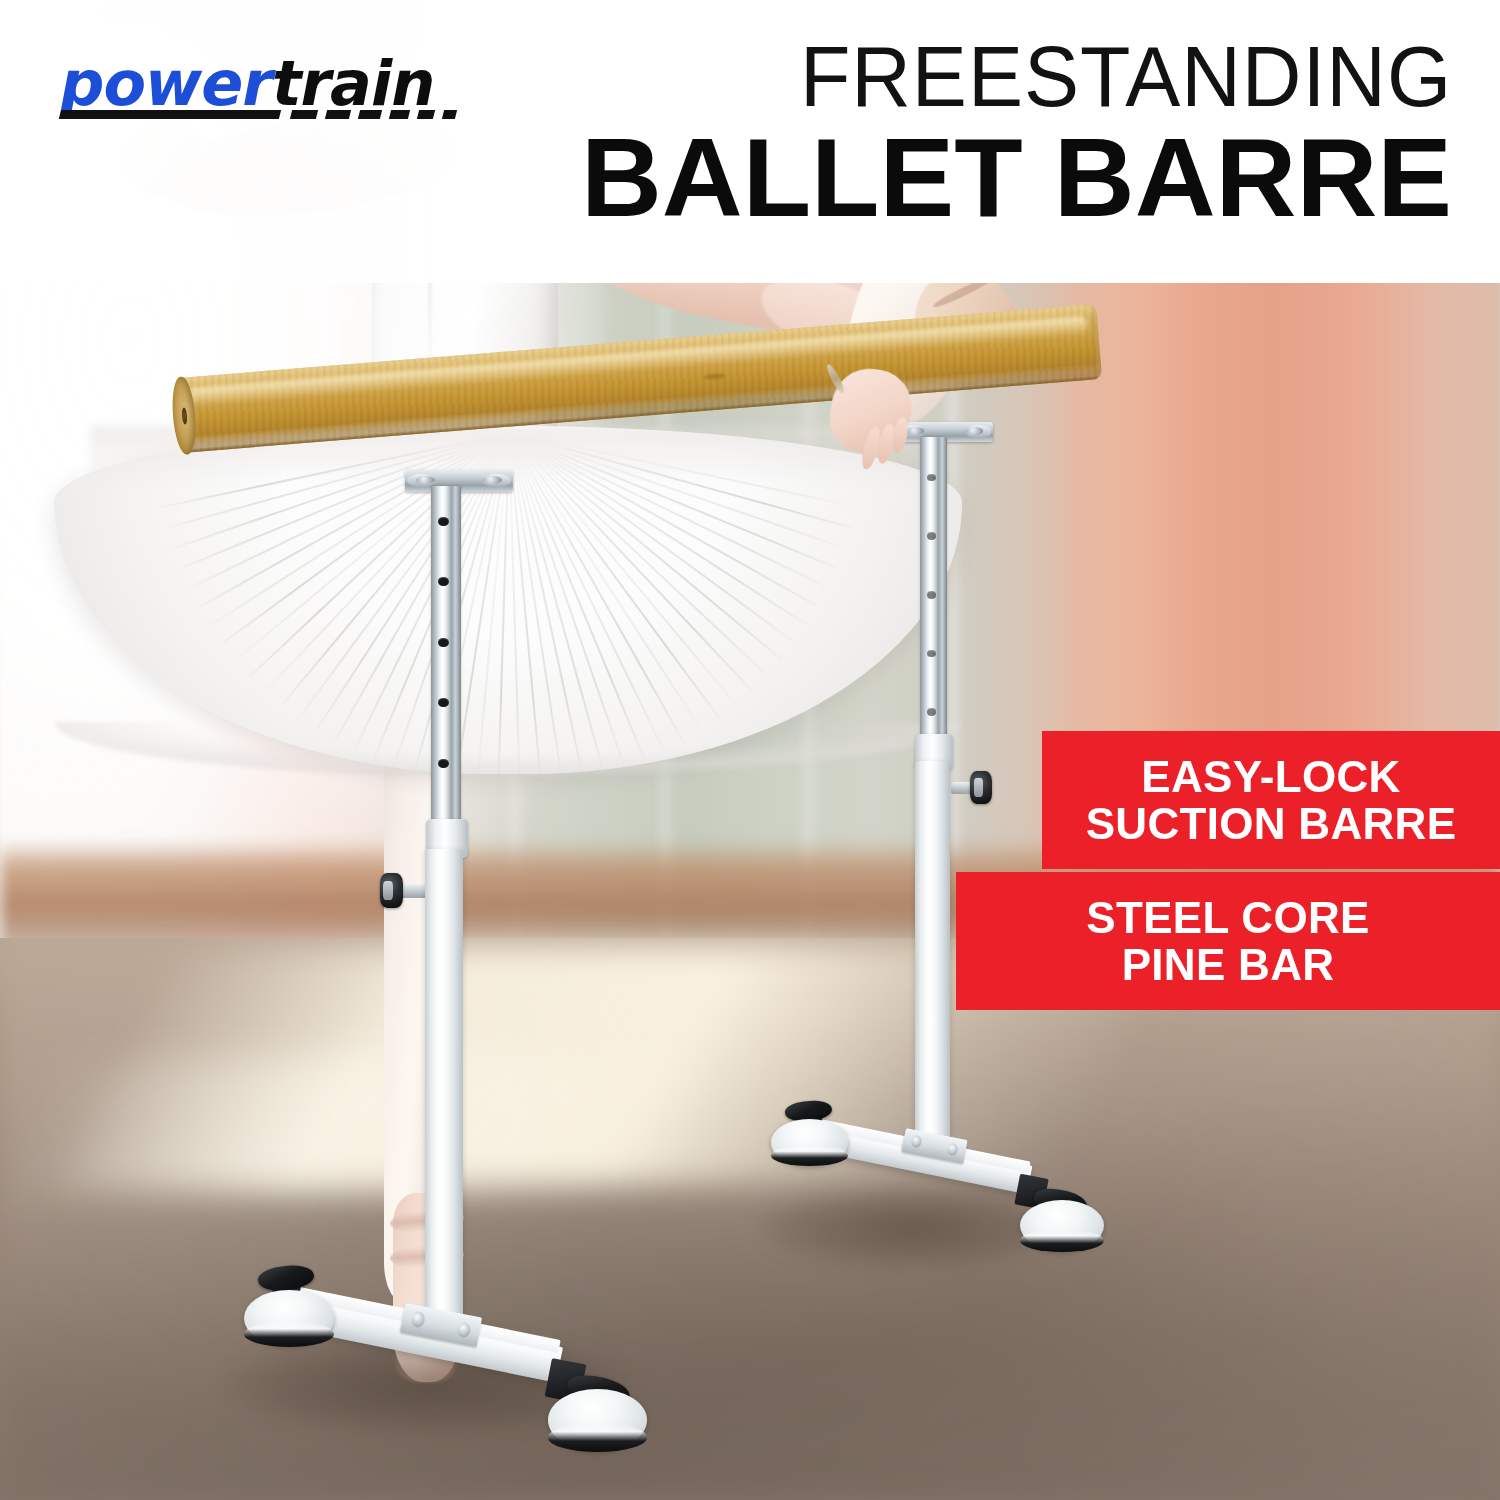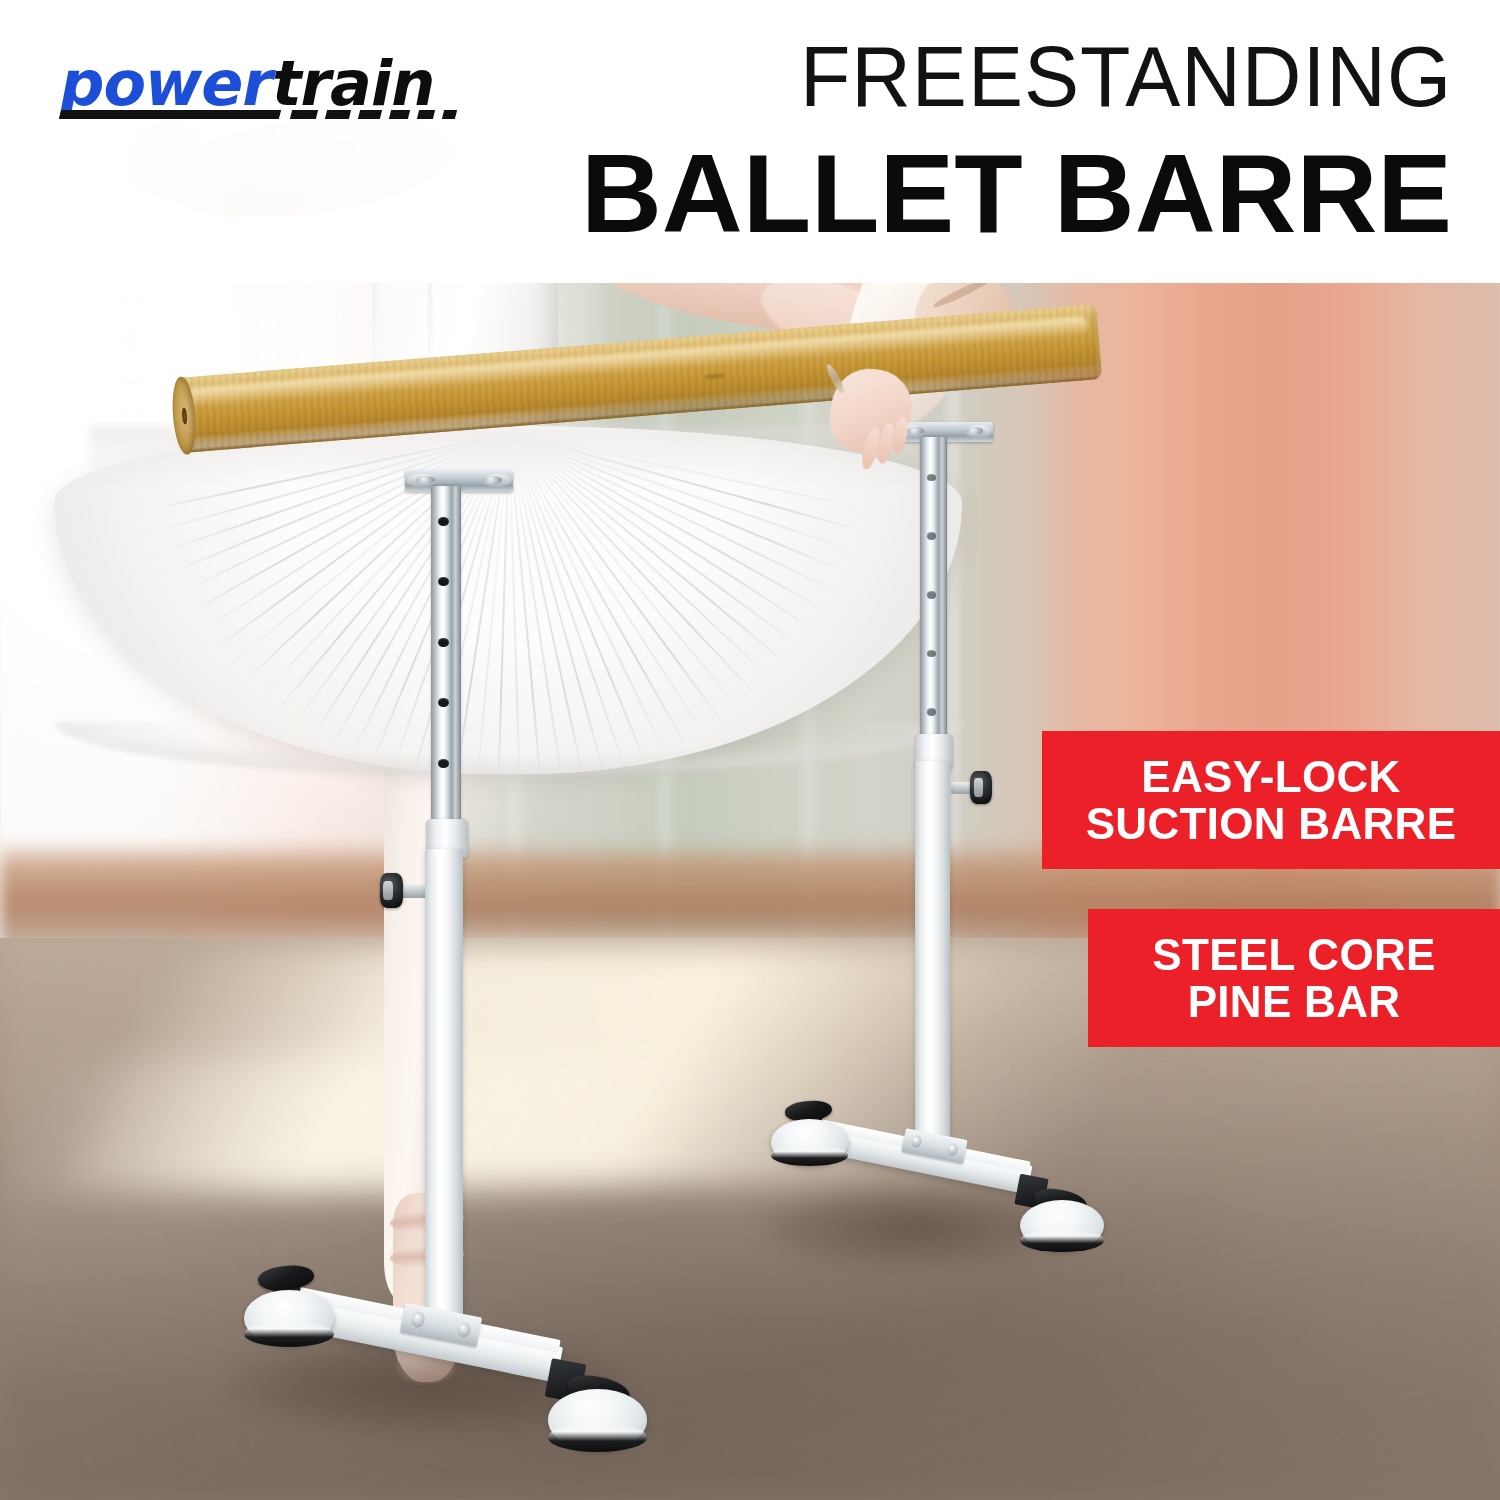"BALLET BARRE" .title-2 { margin-top: 20px -> 4px }
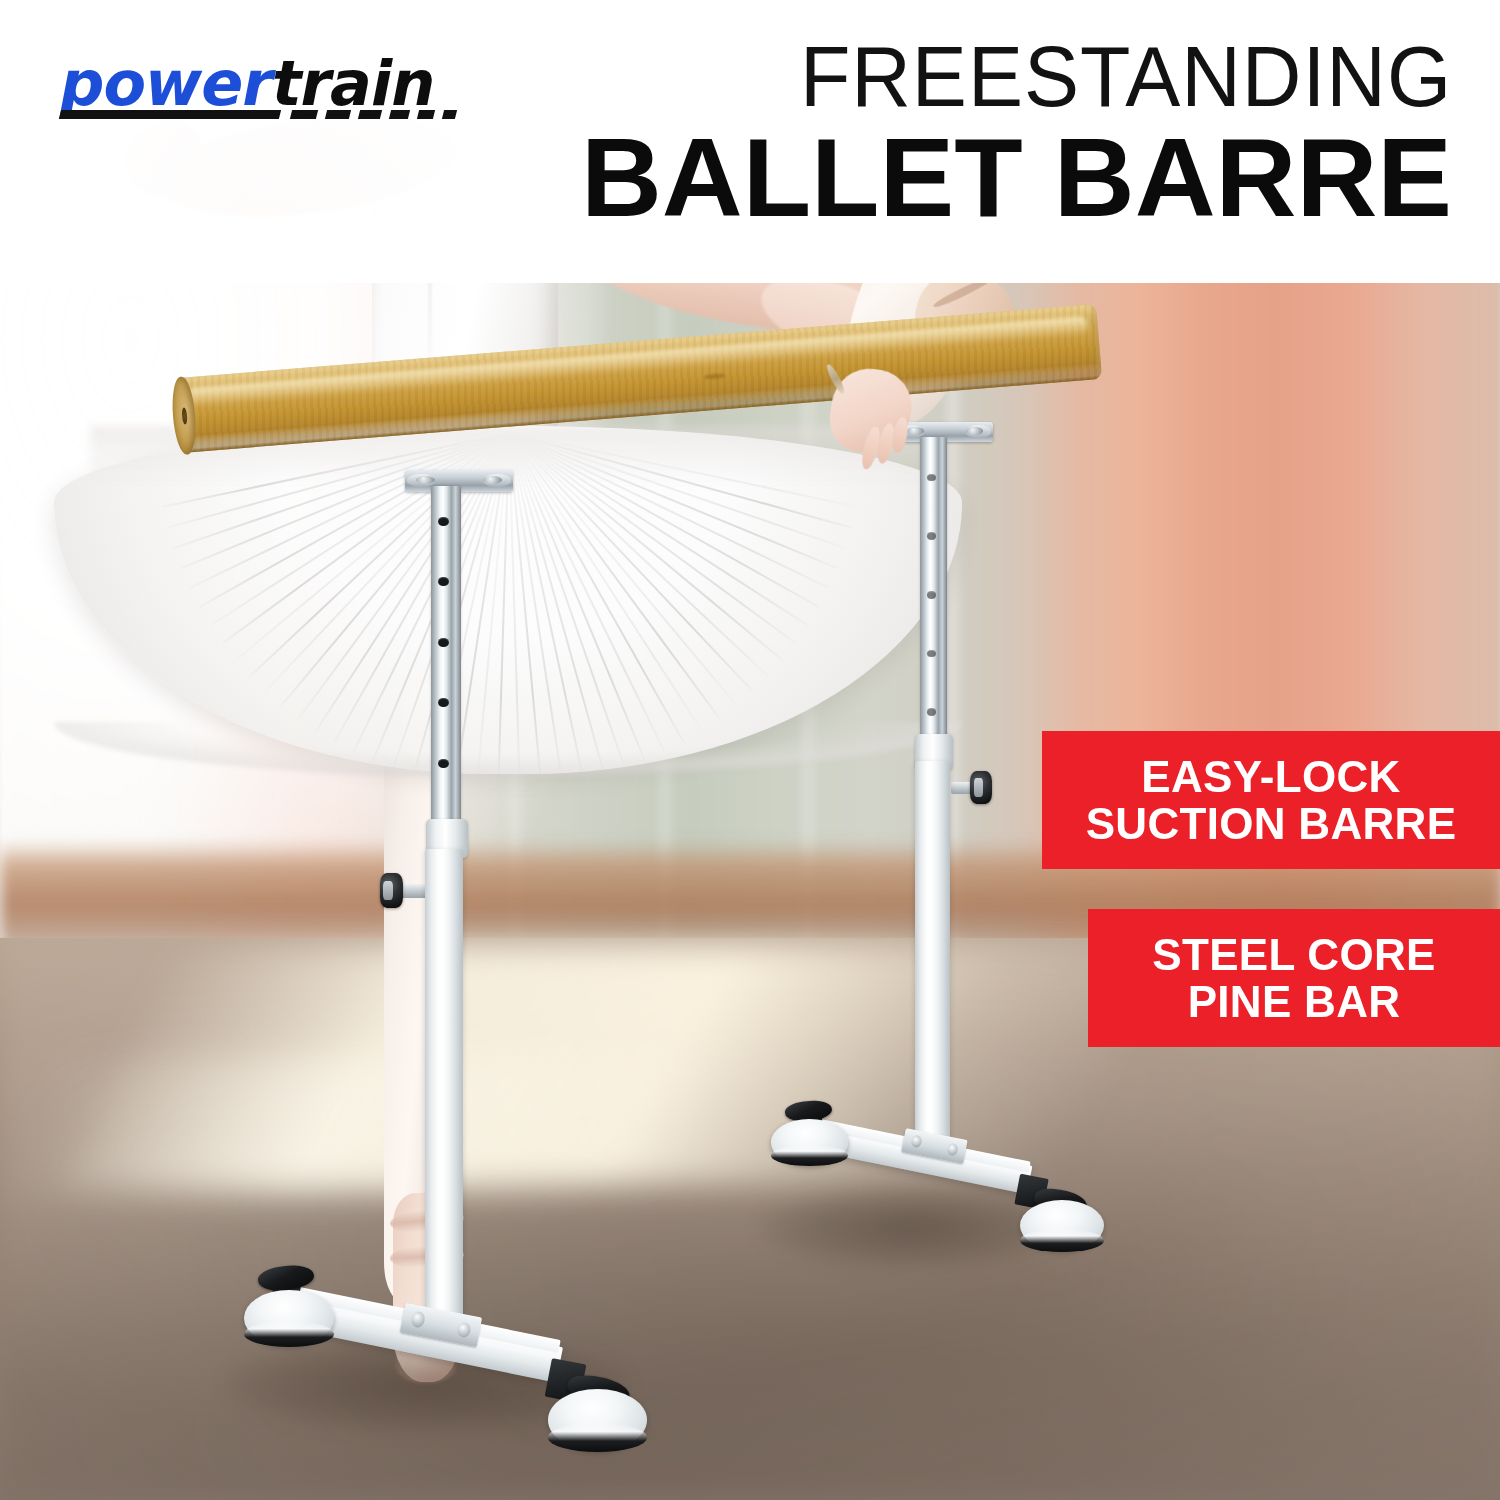"STEEL CORE" div.badge { top: 909px -> 872px; width: 412px -> 544px }
